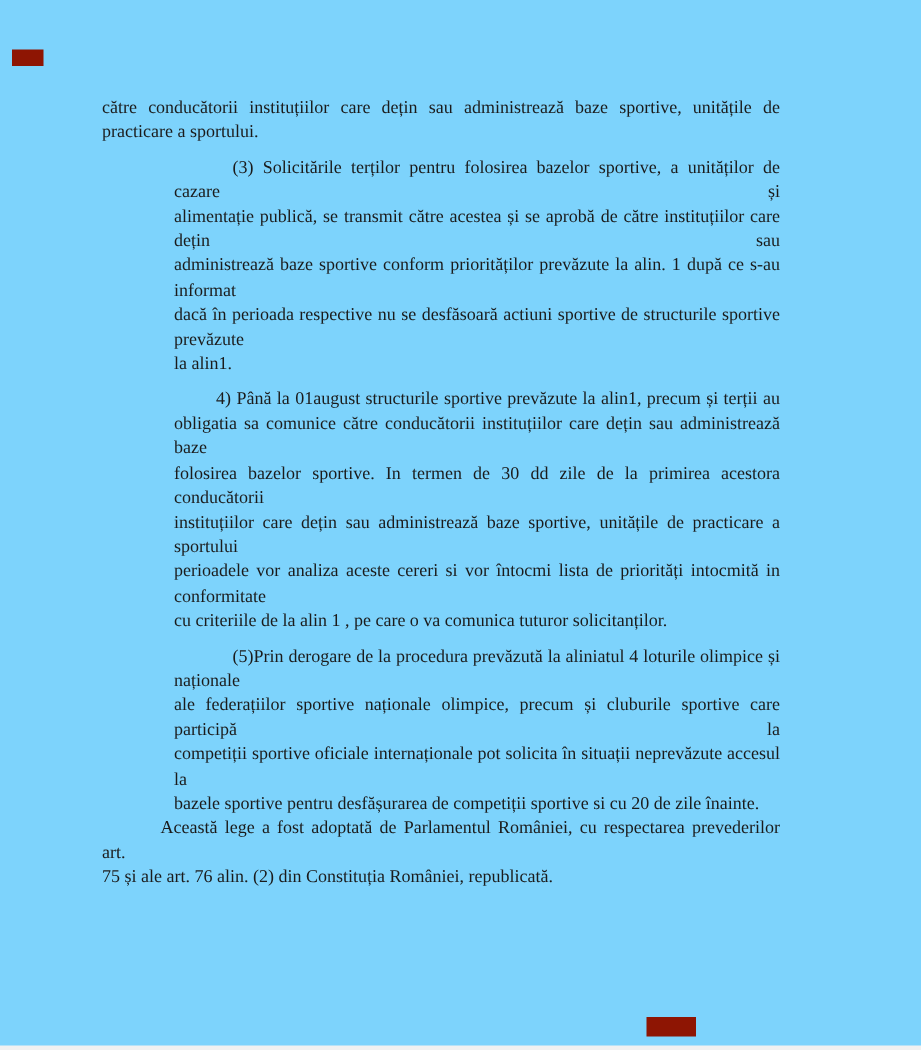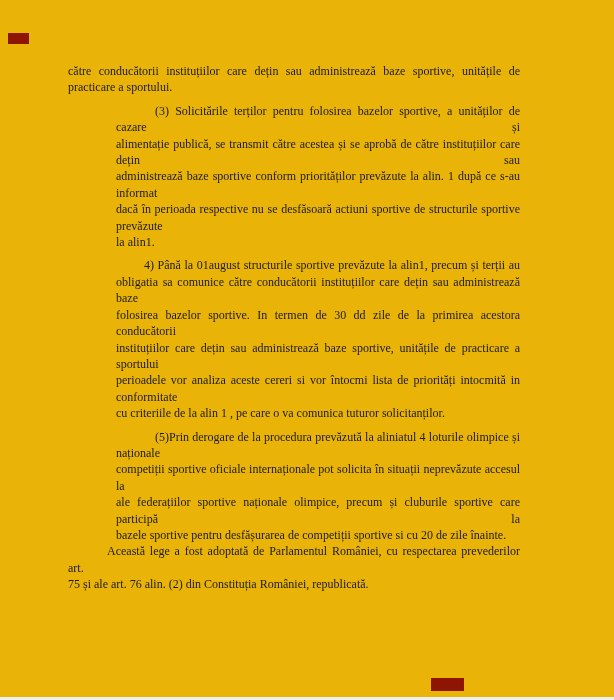"către conducătorii instituțiilor care" .page { background: #eab308 -> #7dd3fc }
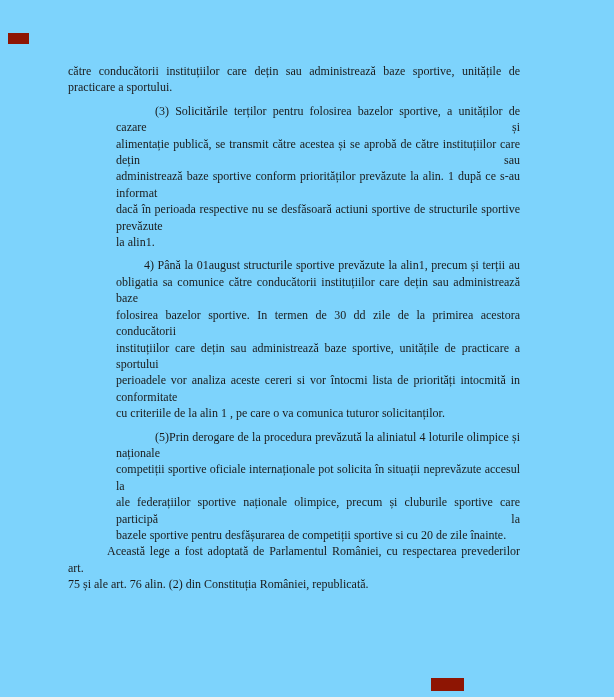"competiții sportive oficiale" div.line { order: before "ale federațiilor sportive naționale" -> after "ale federațiilor sportive naționale" }
